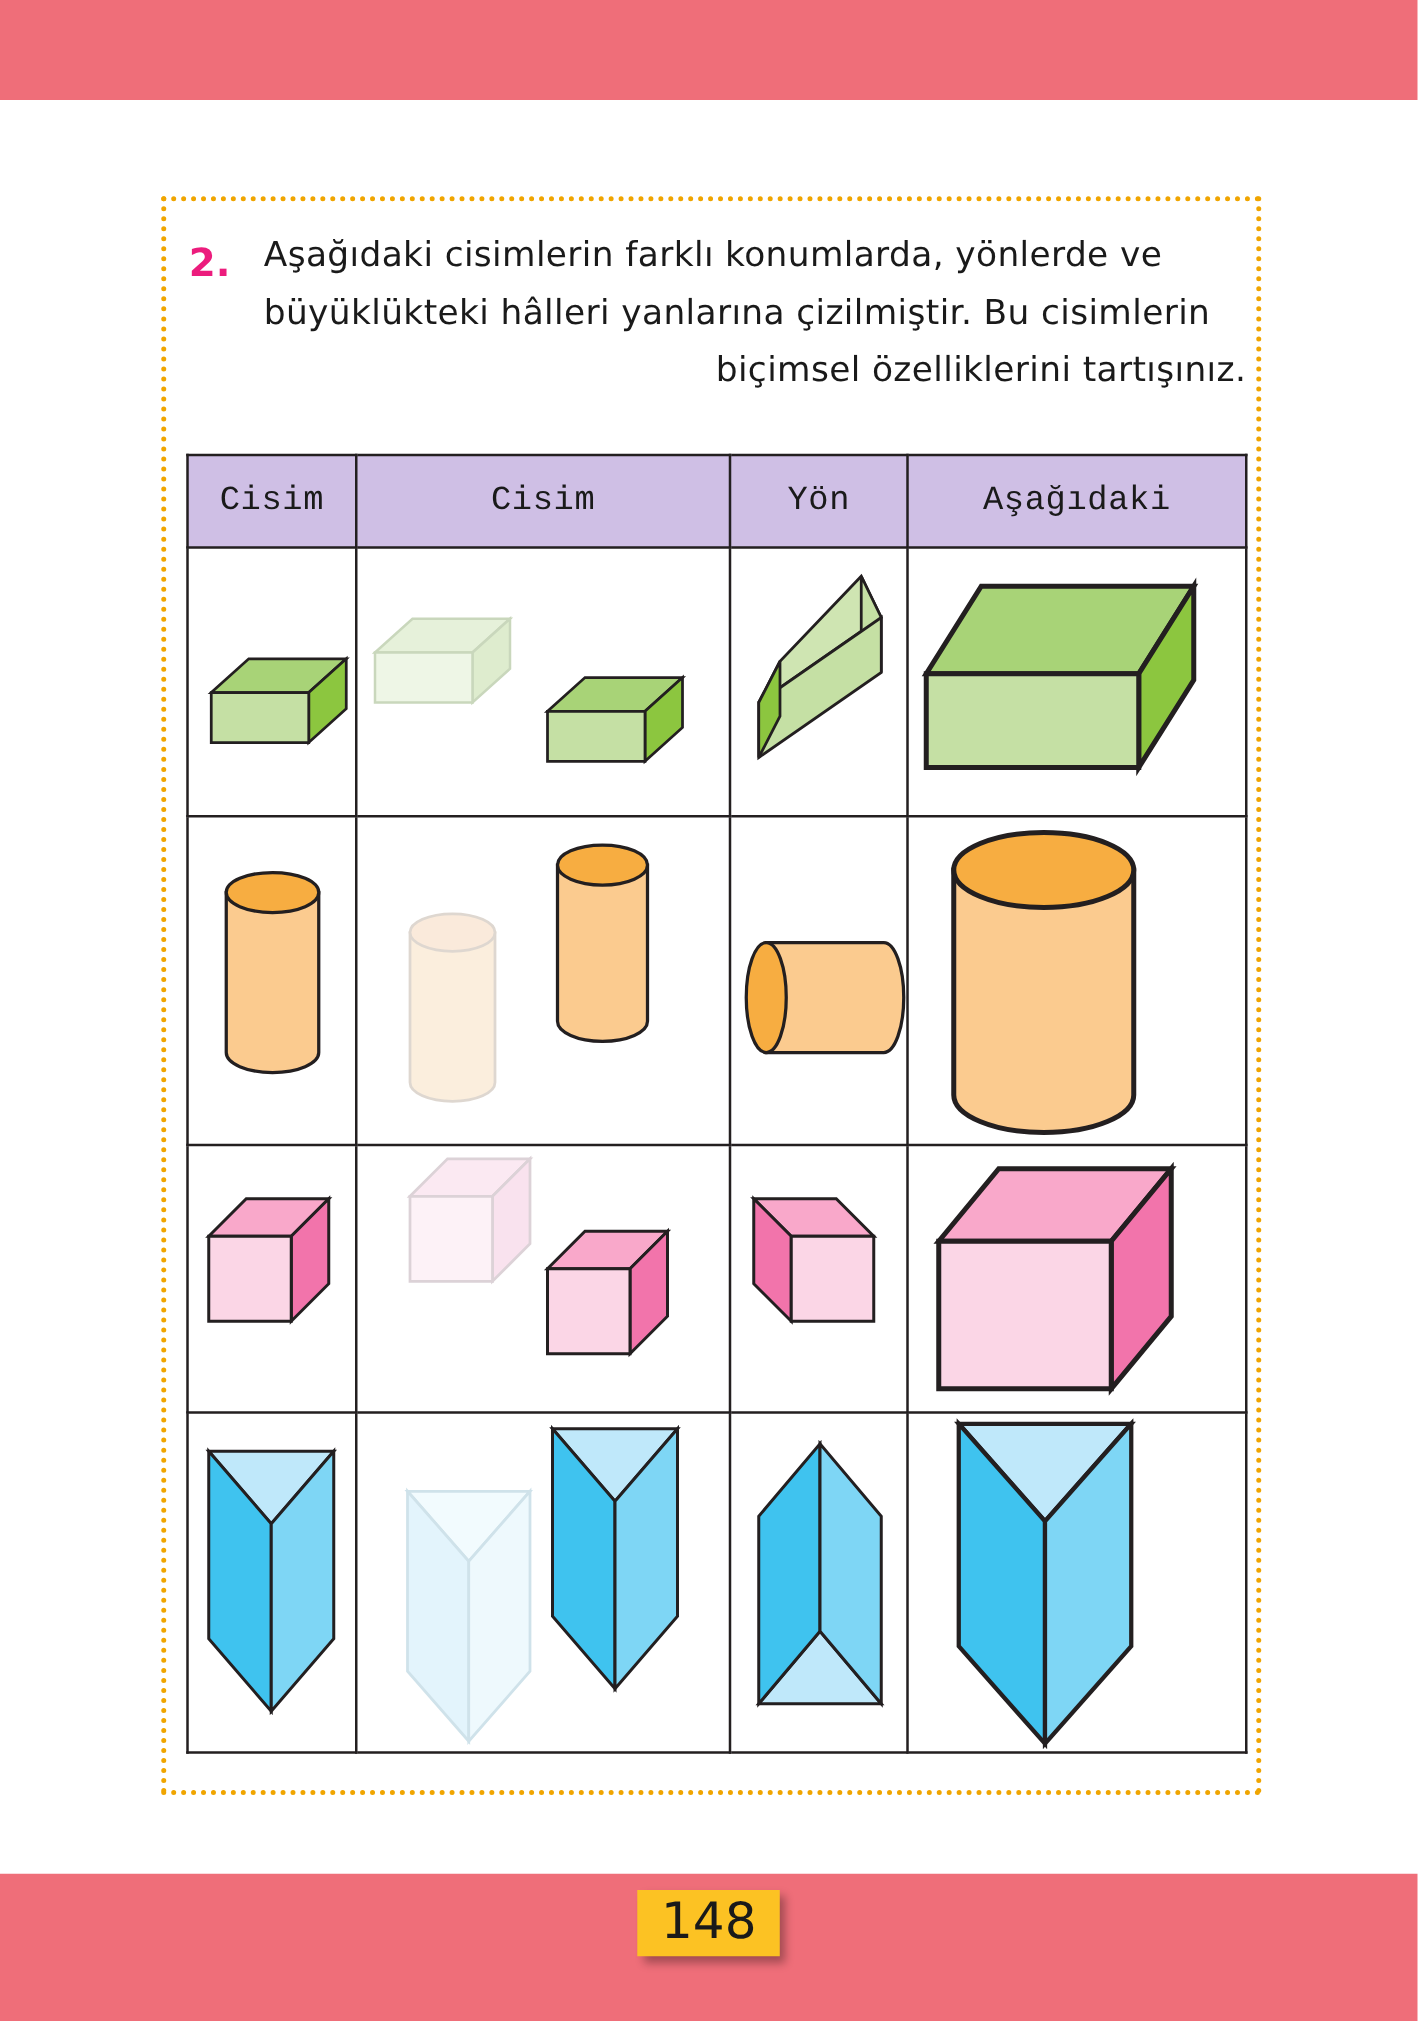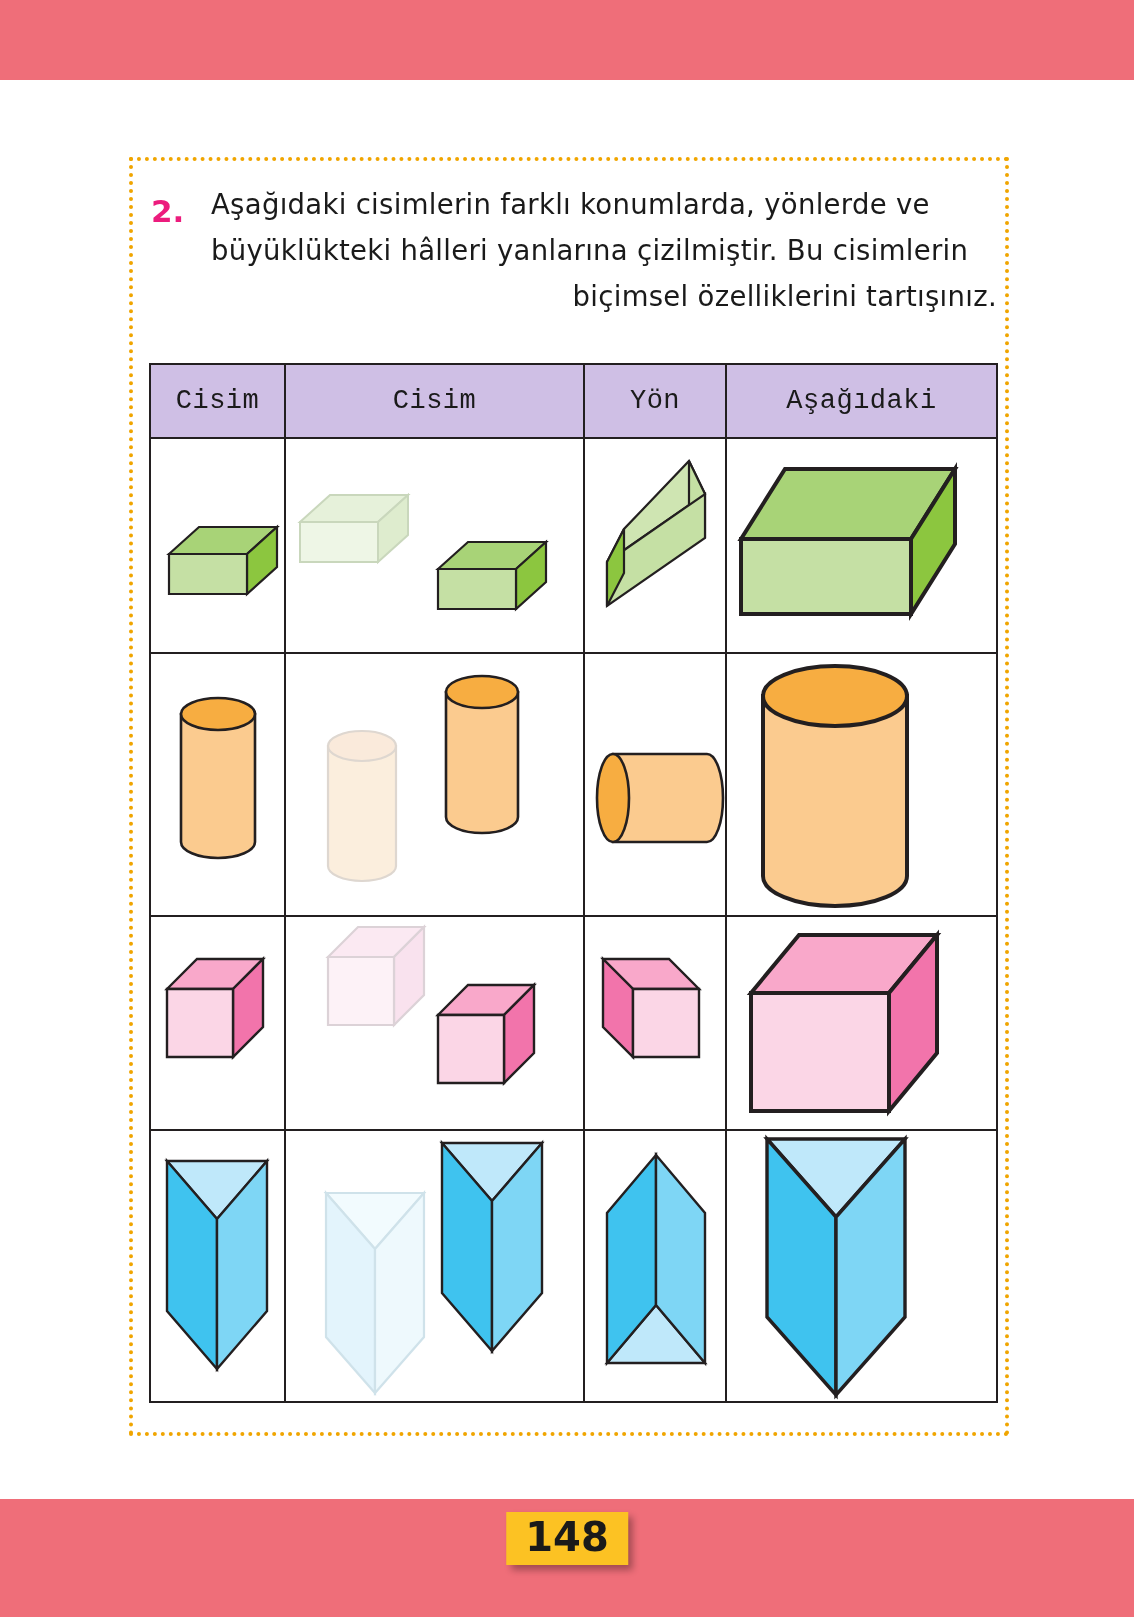"148" .page-badge { font-weight: 700 -> 400 }
